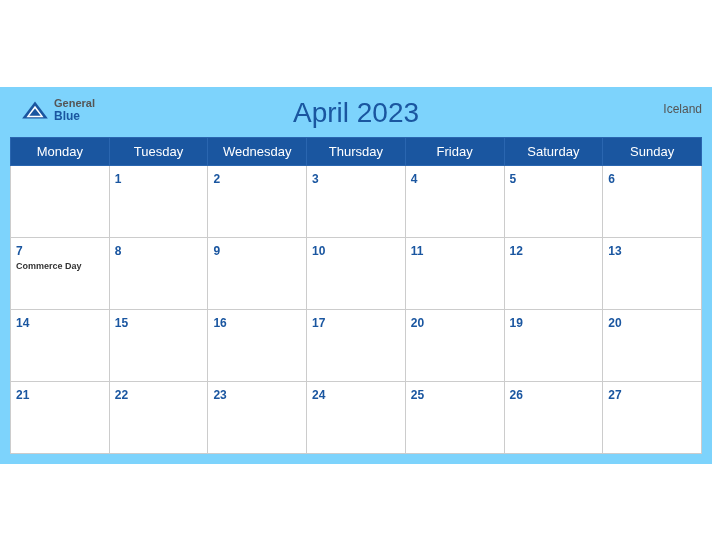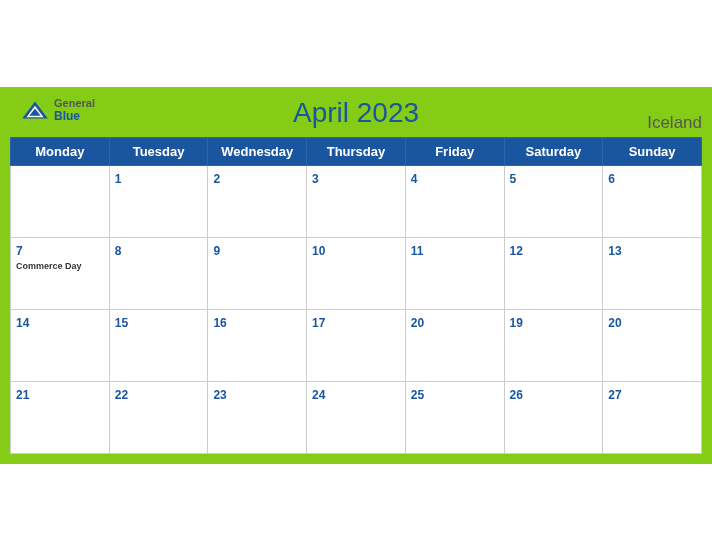"General" .calendar-wrapper { background: #84cc16 -> #7dd3fc }
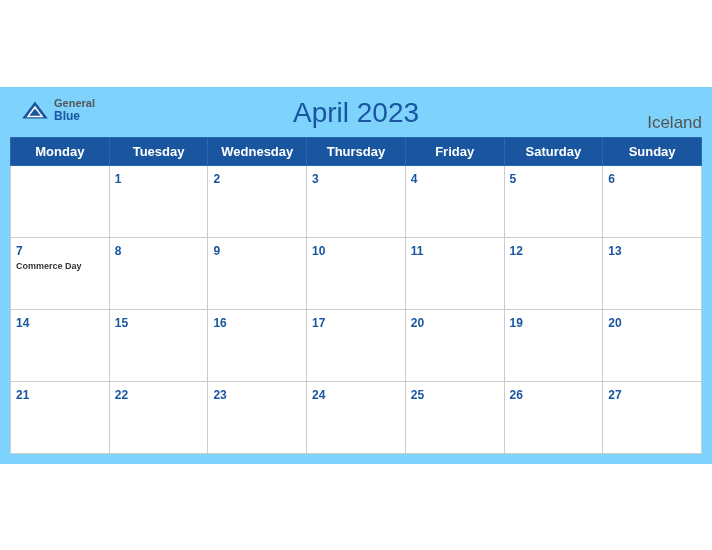"Iceland" .country-label { font-size: 17px -> 12px; top: 16px -> 5px }
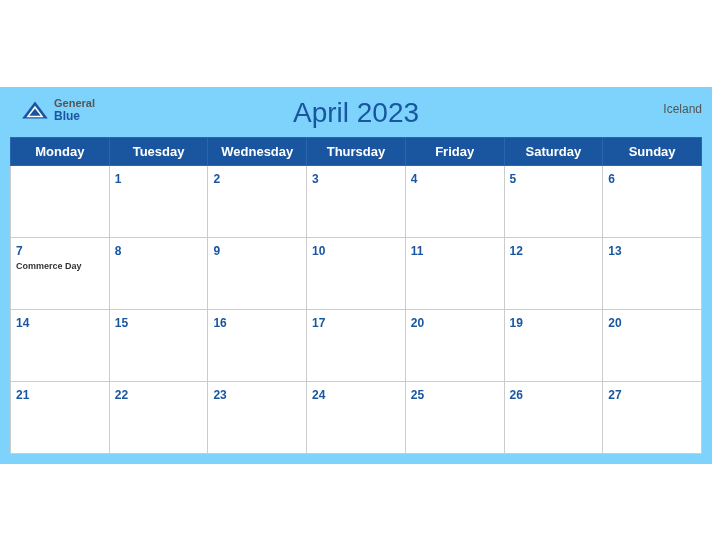"Monday" .calendar-table th { font-weight: 700 -> 400 }
